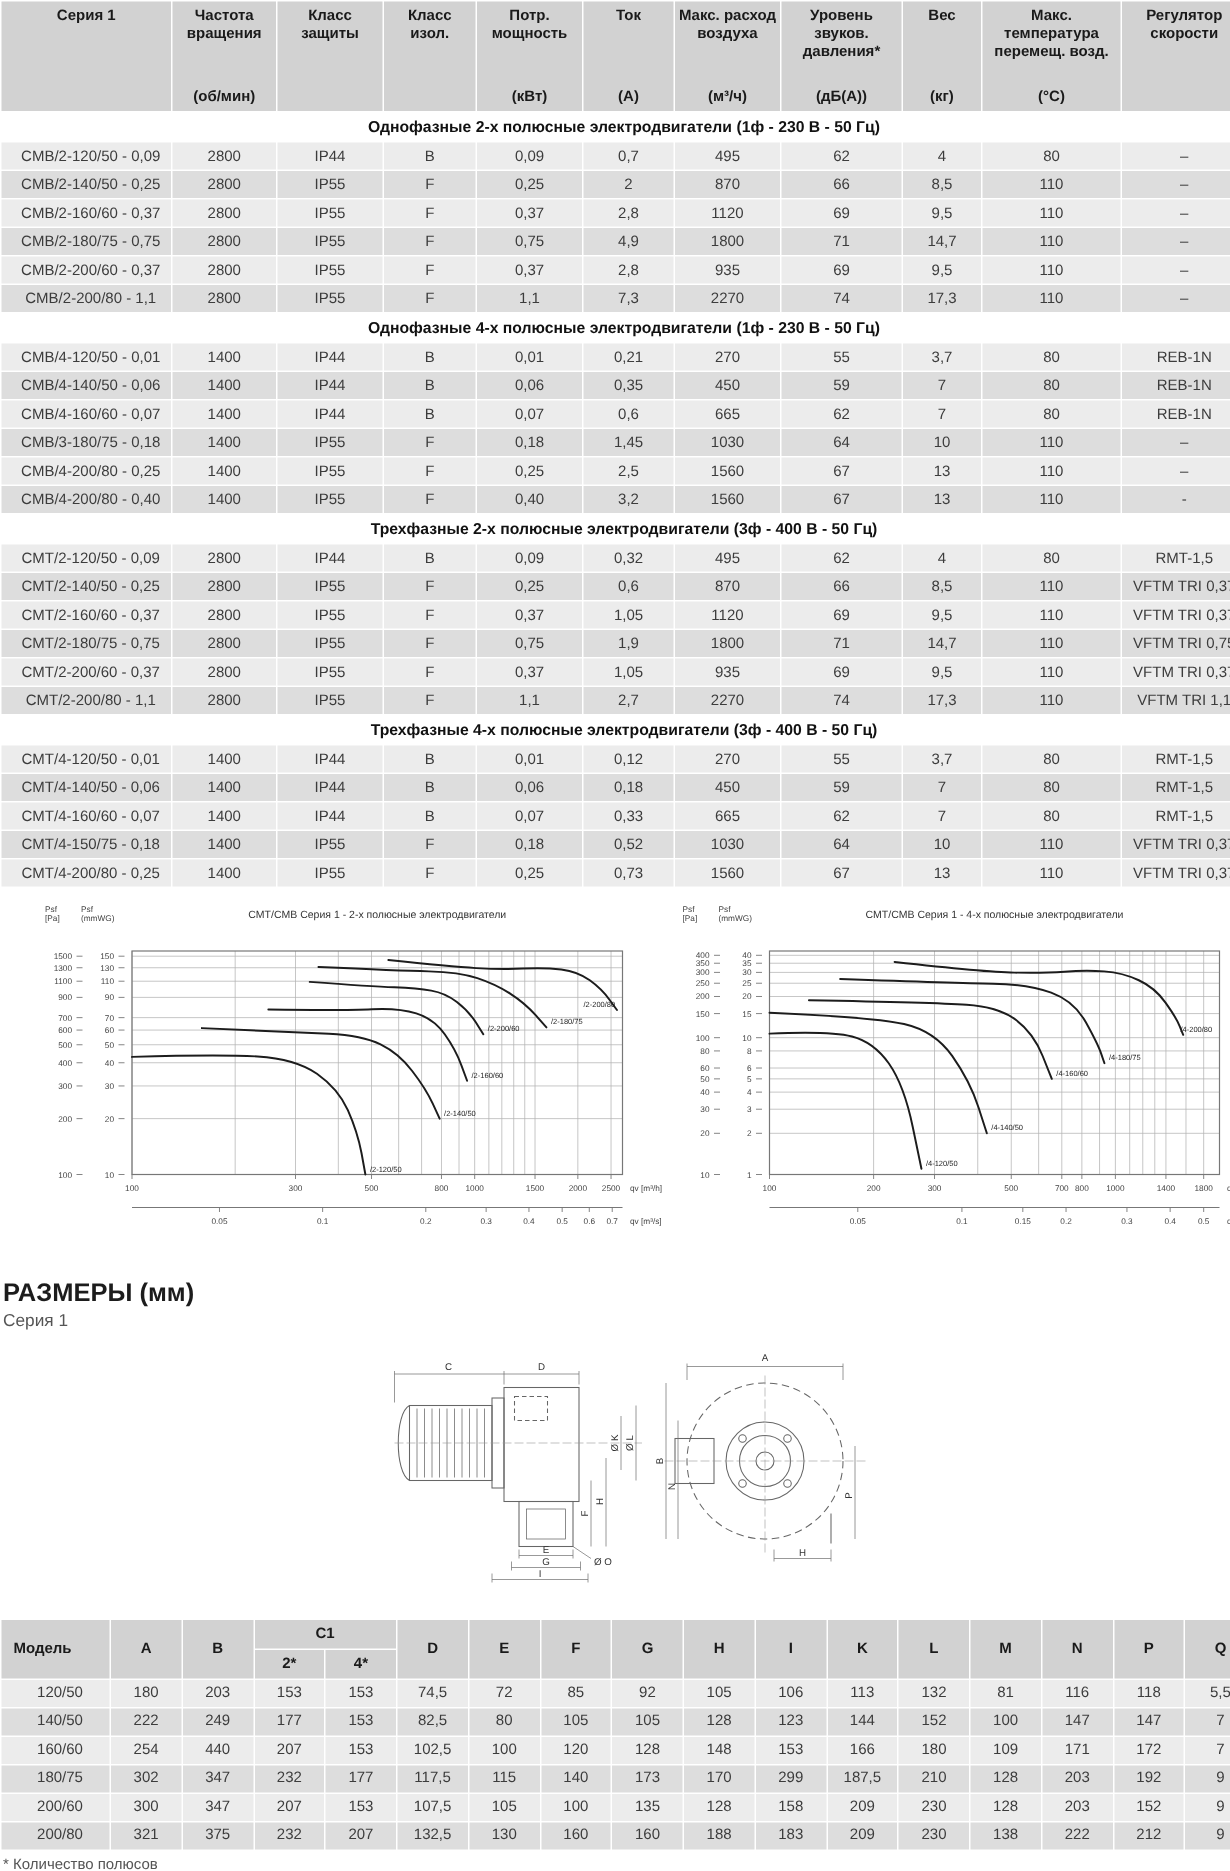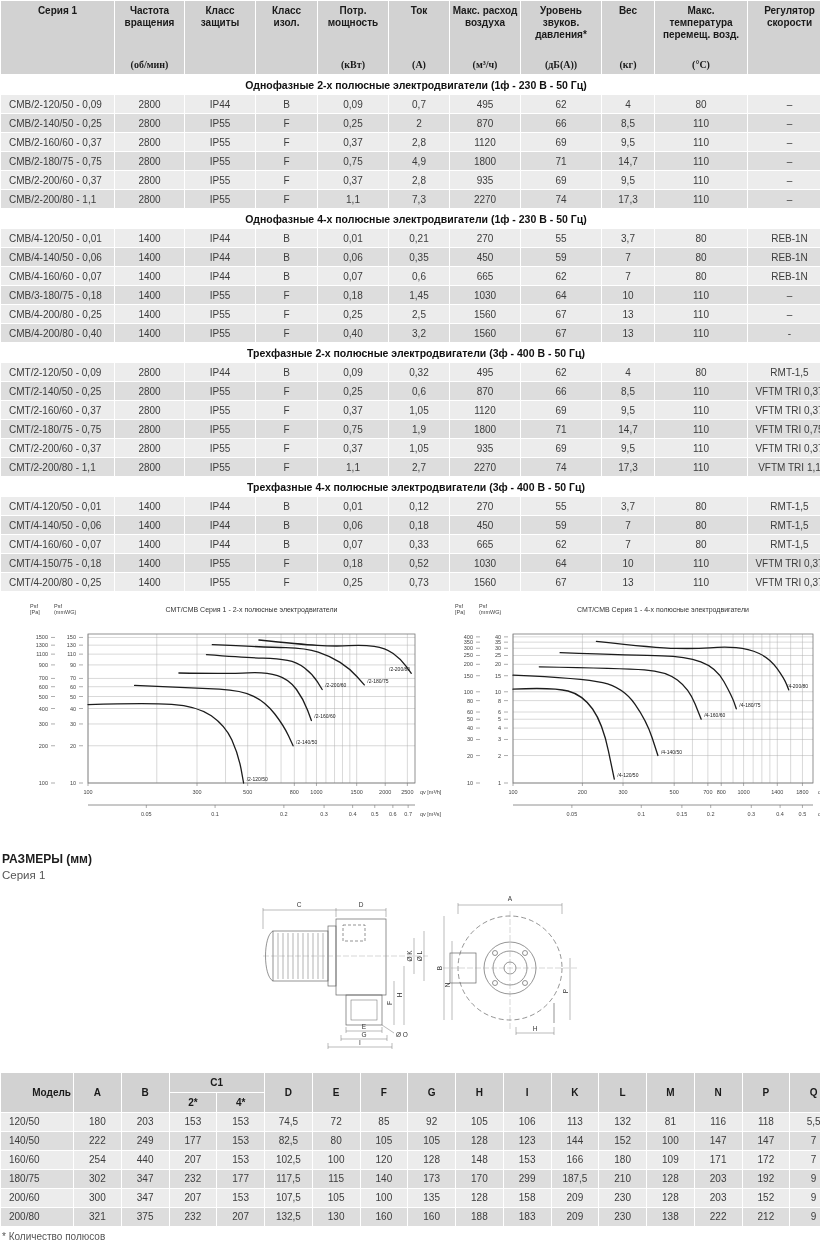"(об/мин)" .spec th .hunit { font-family: Liberation Serif, serif -> none }
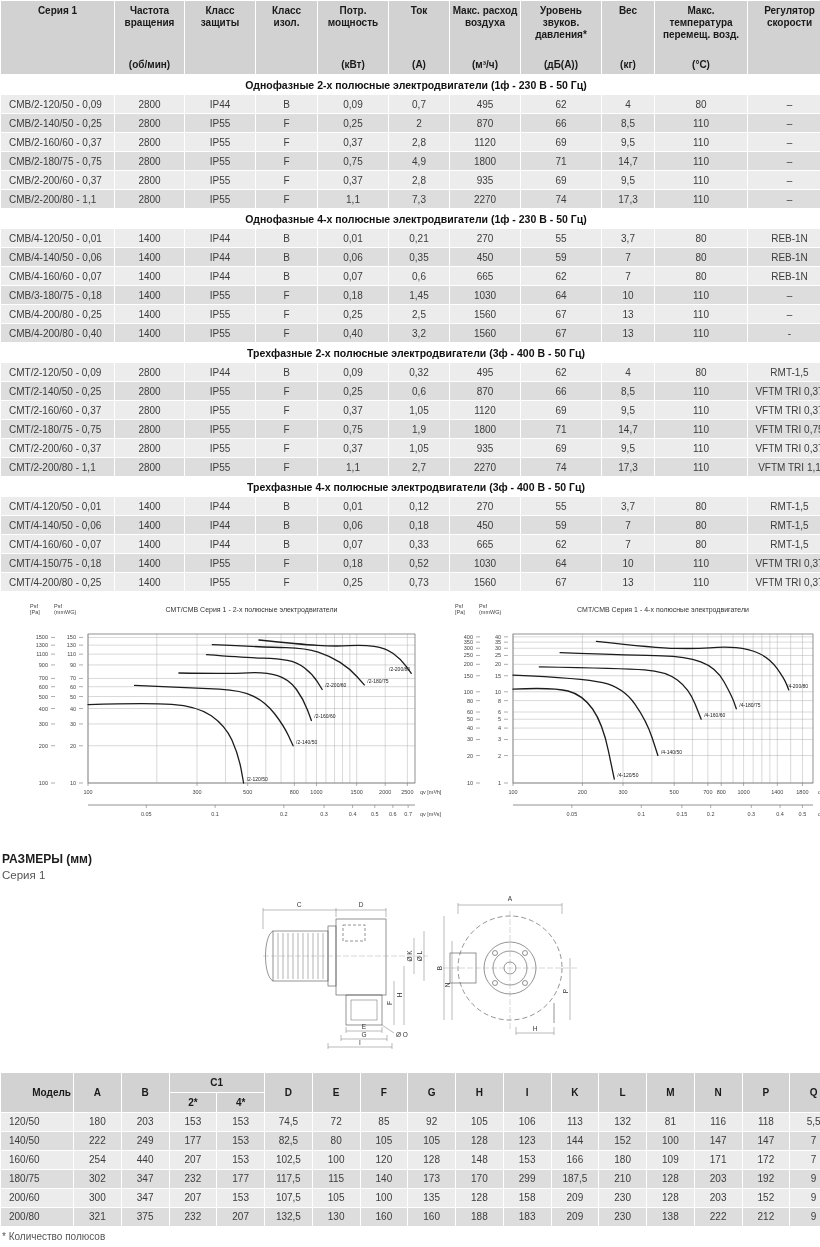"CMB/2-120/50 - 0,09" .spec td.model, .dims td.model { text-align: left -> center }
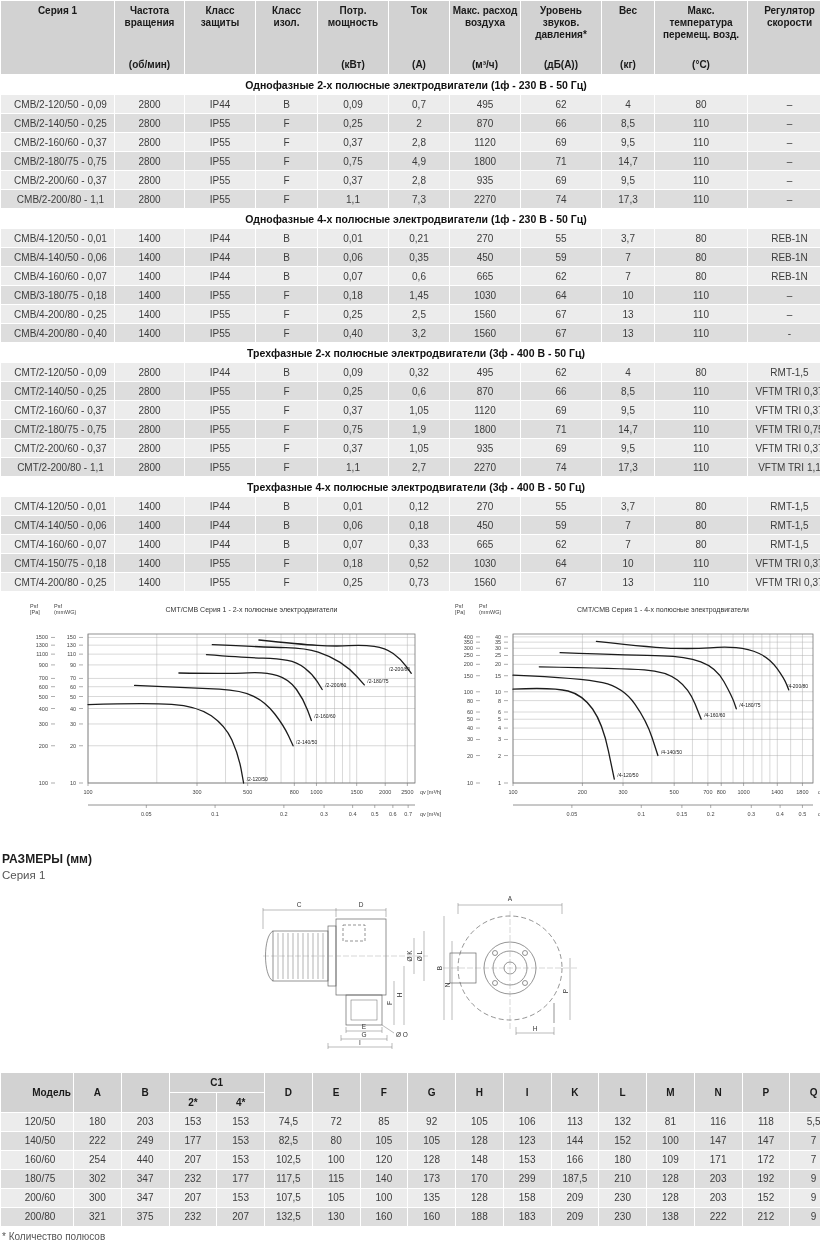"РАЗМЕРЫ (мм)" .dim-head { font-size: 12px -> 17px }
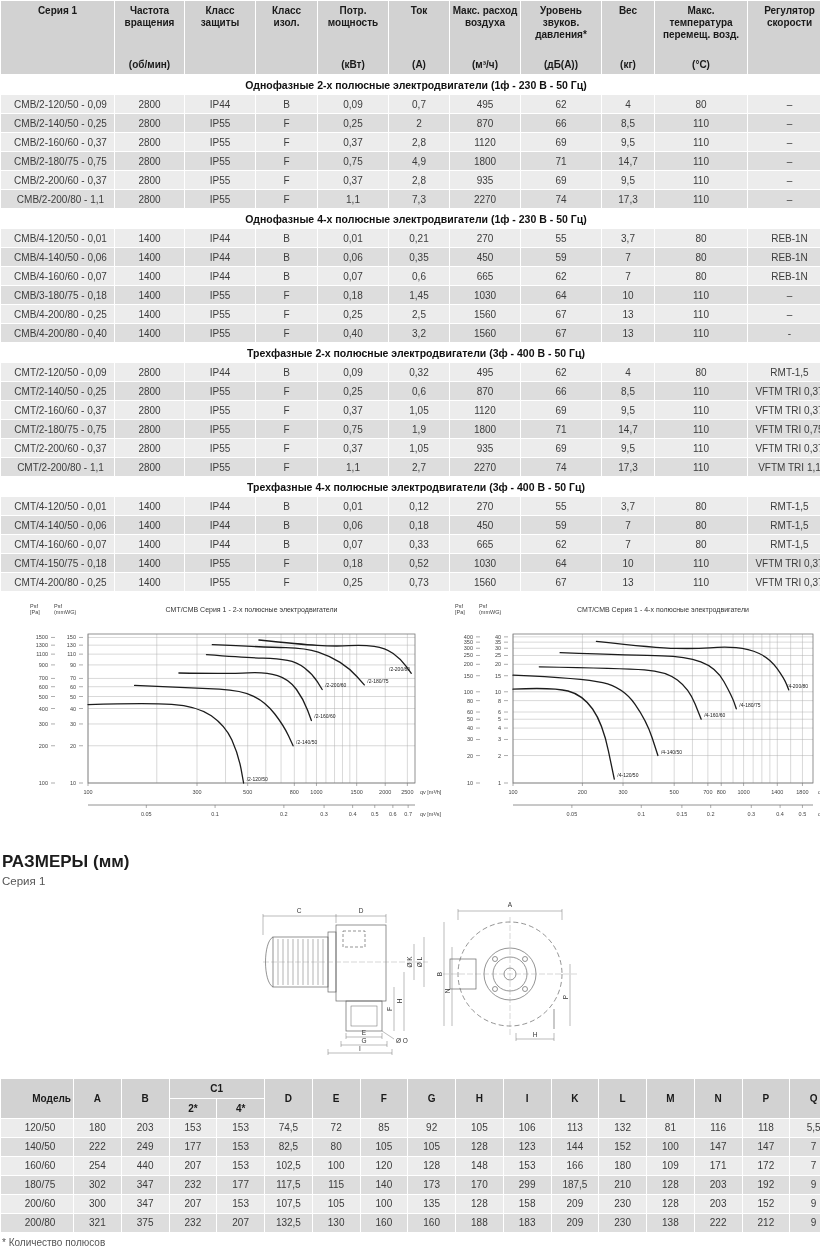"Модель" .dims th.model-h { text-align: right -> left }
